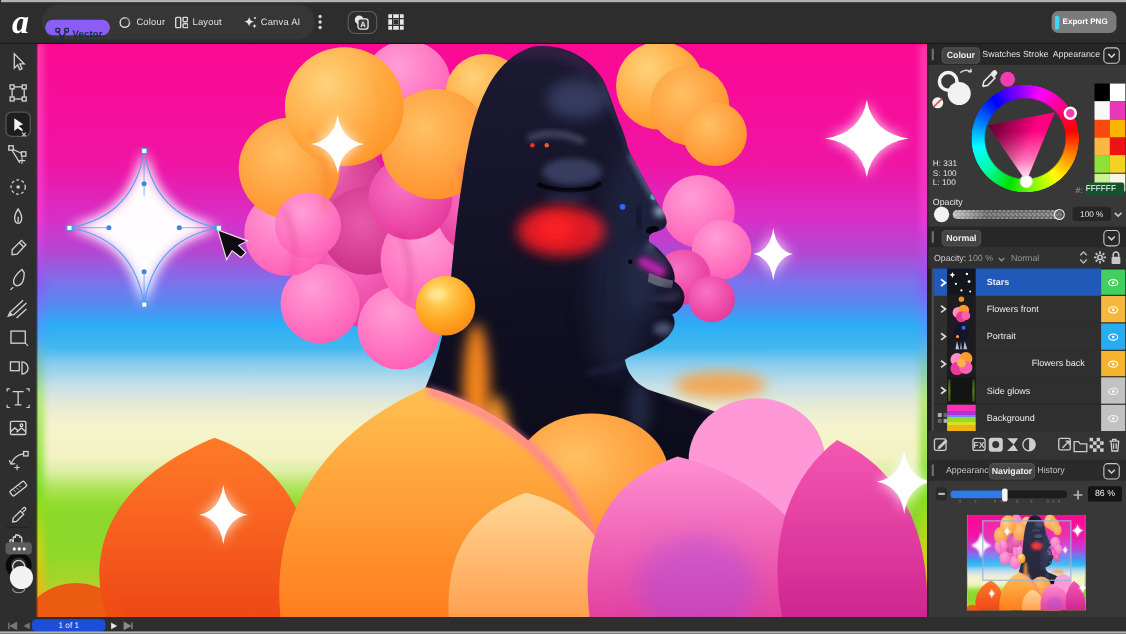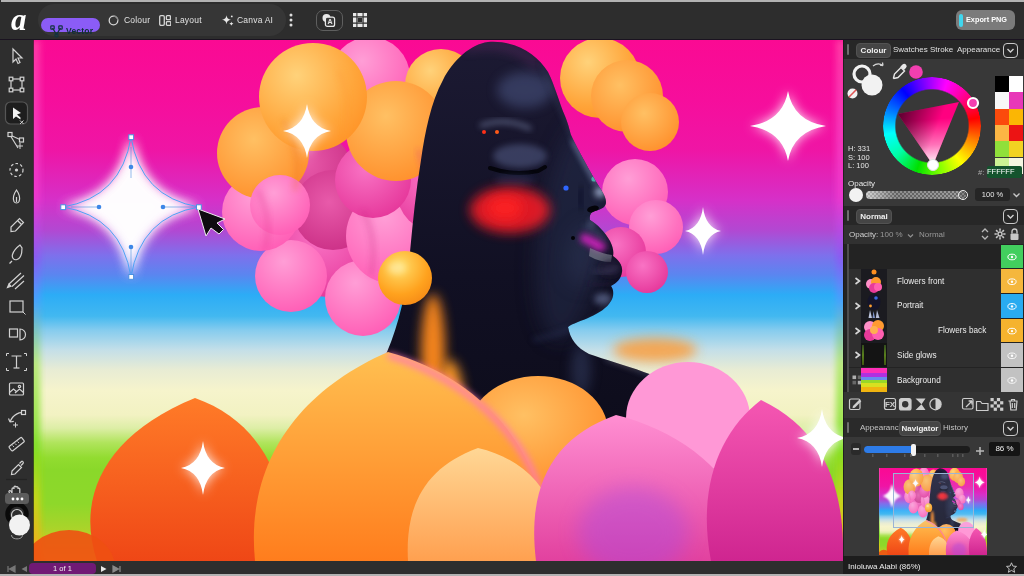"Stars" div.lrow { html: none -> <div> <svg> <path></path> </svg> <div> <svg> <path></path> <circle></circle> <circle></circle> <circle></circle> <circle></circle> <circle></circle> </svg> </div> <div>Stars</div> </div> }
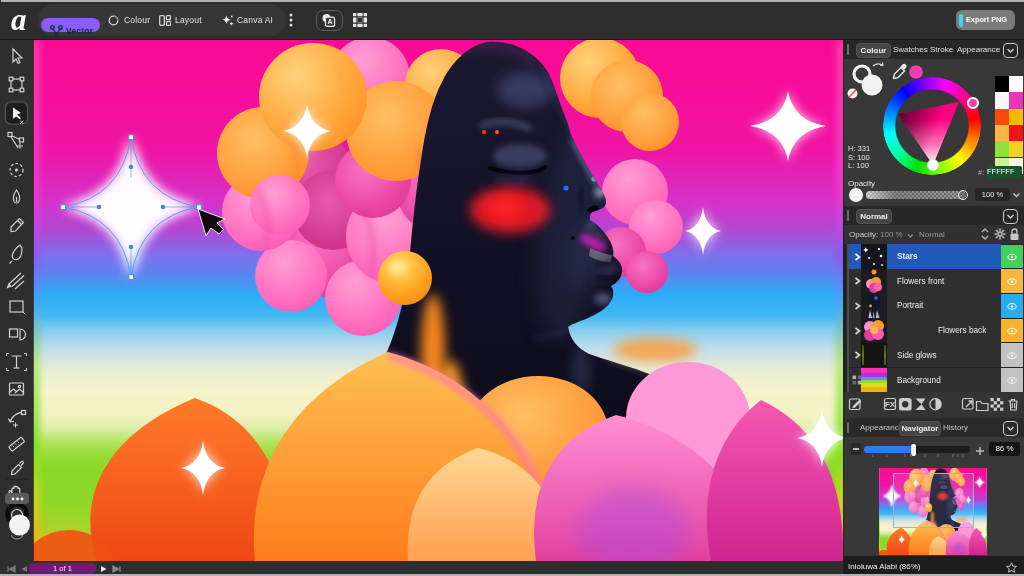"1 of 1" div.abs { background: #701a75 -> #1d4ed8 }
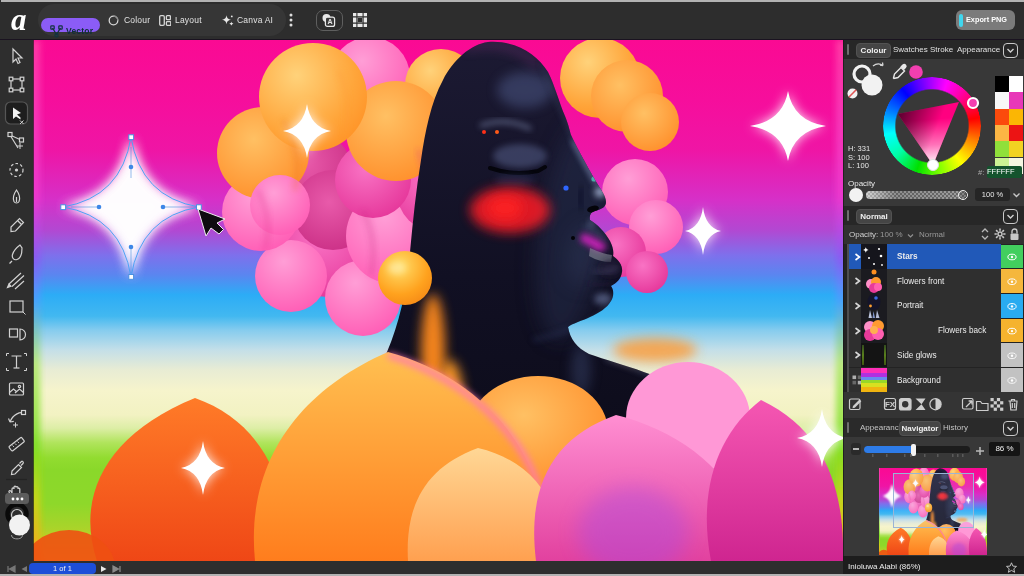"Inioluwa Alabi (86%)" div.abs { html: <div> <div>Inioluwa Alabi (86%)</div> <svg> <path></path> </svg> </div> -> none }
